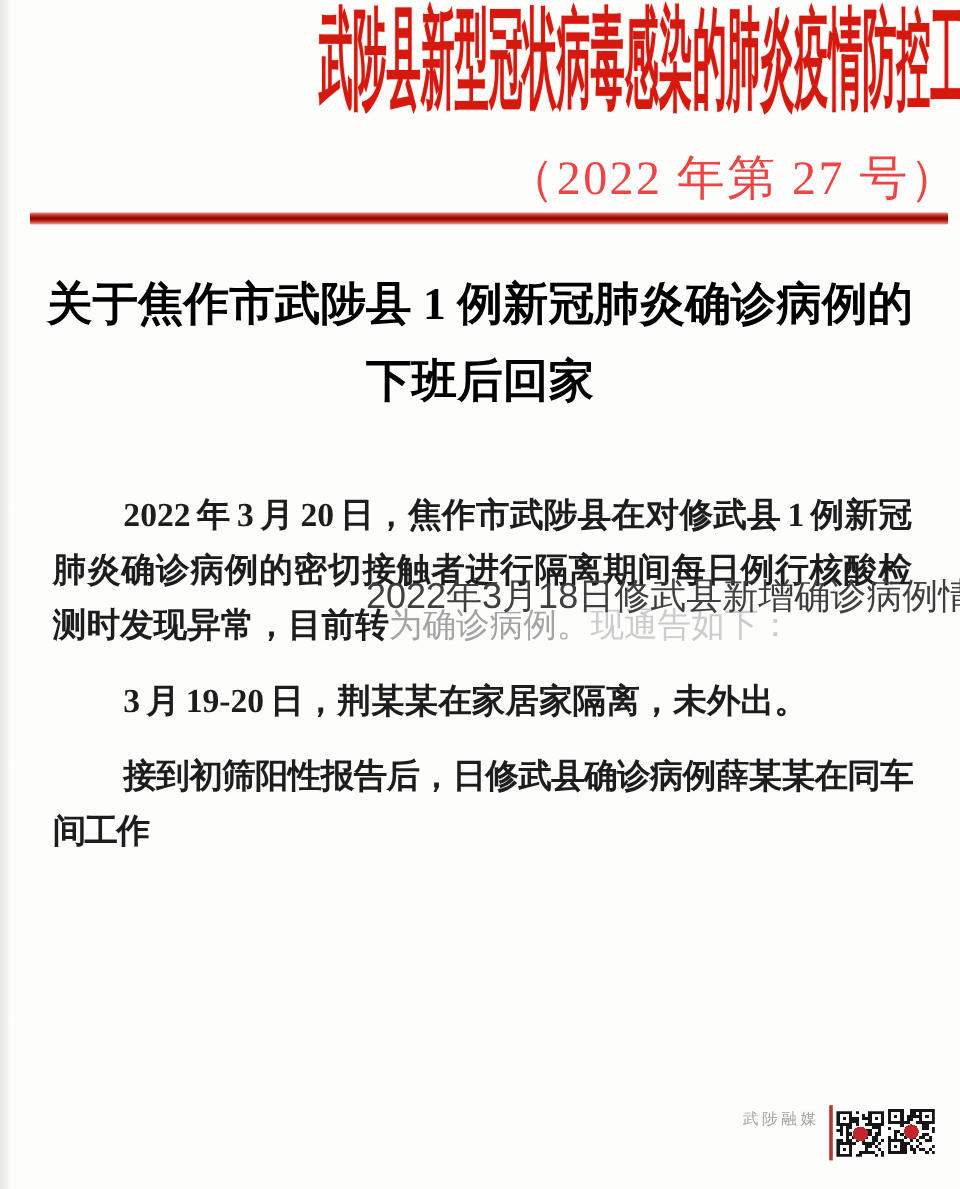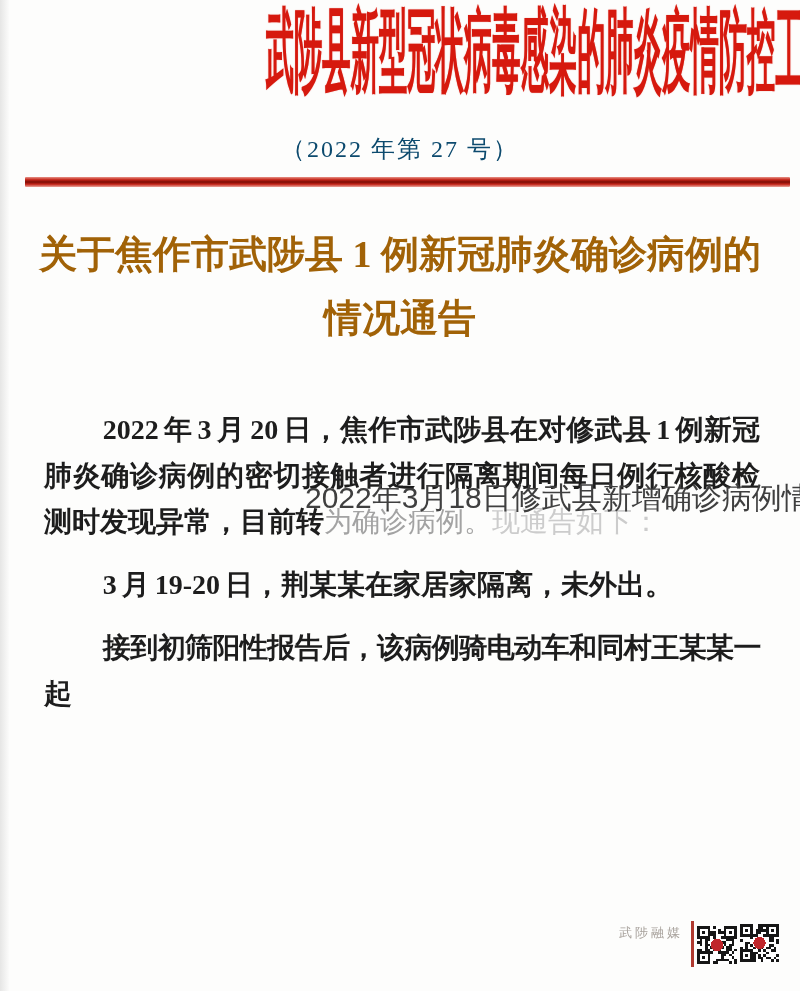"（2022 年第 27 号）" .doc-number { color: #0c4a6e -> #ef4444; font-size: 24px -> 40px; text-align: center -> right }
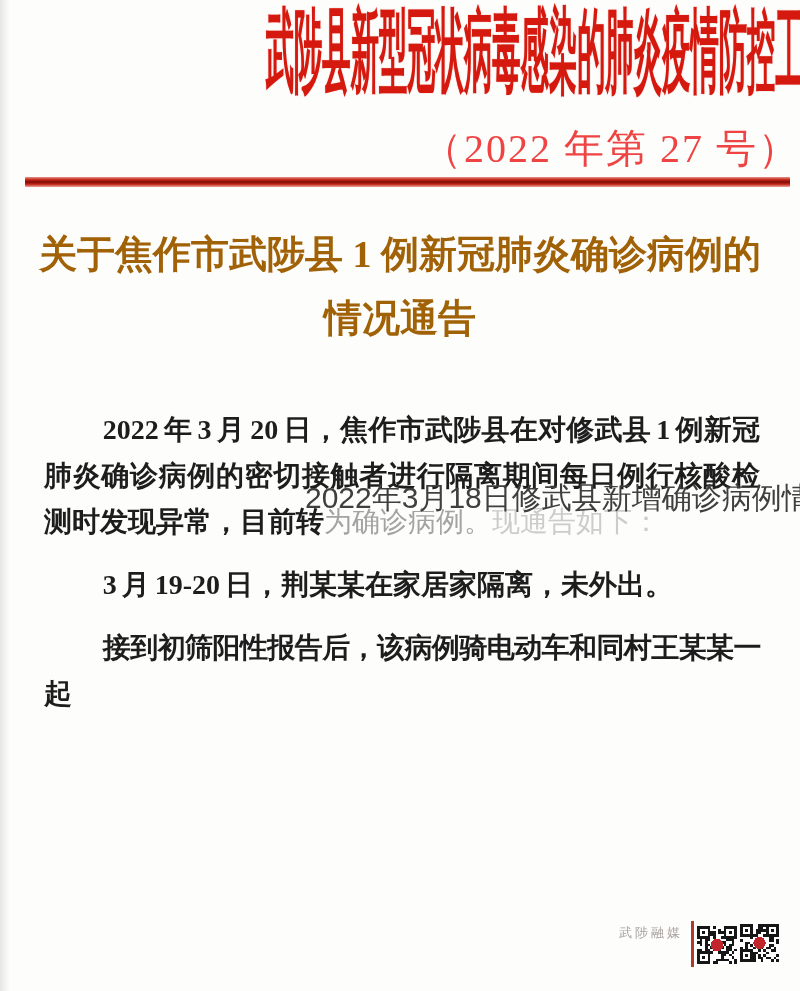"关于焦作市武陟县 1 例新冠肺炎确诊病例的" .main-title { color: #a16207 -> #000000 }
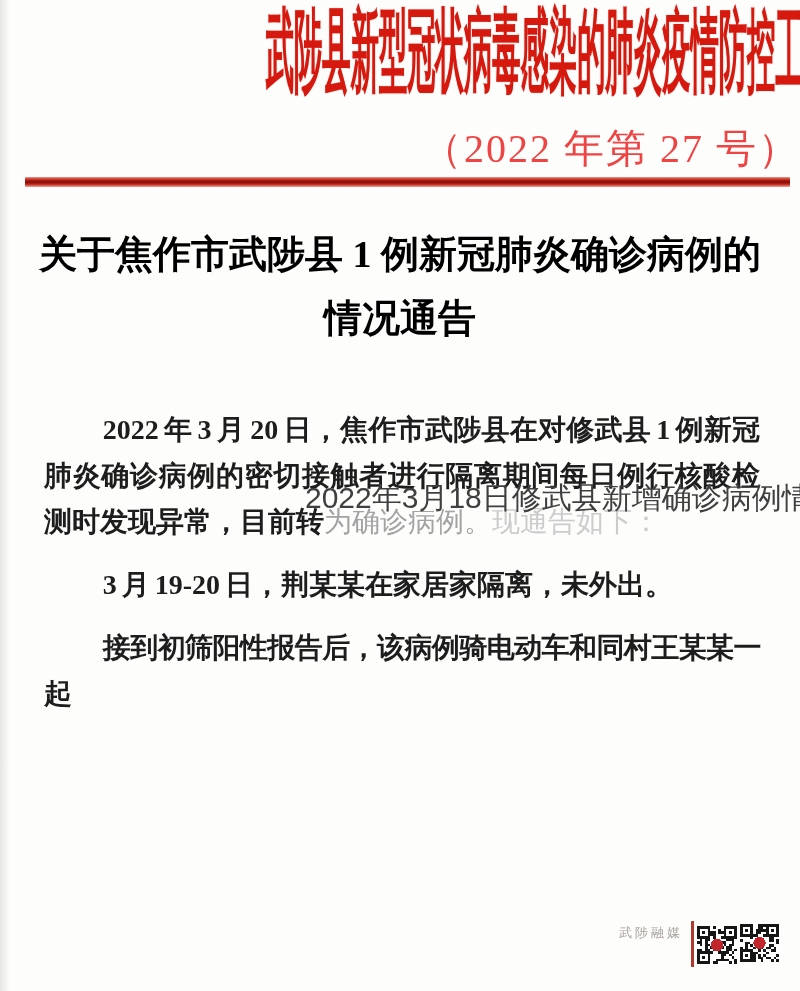"情况通告" span { text: 情况通告 -> 下班后回家 }
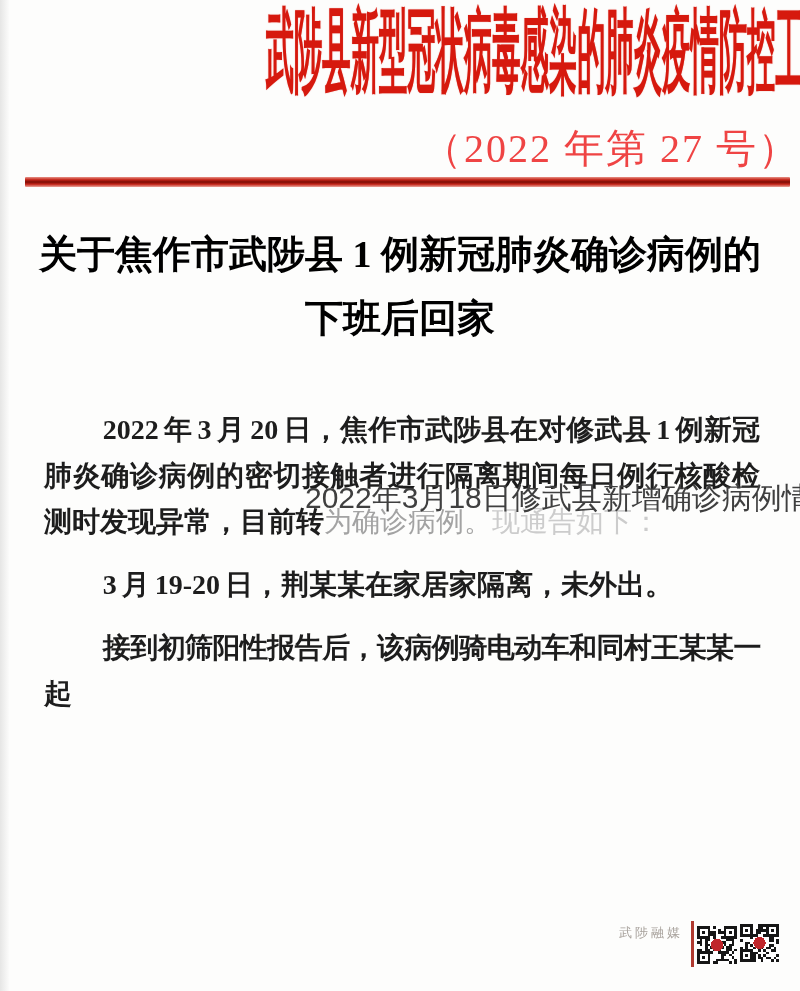"接到初筛阳性报告后，该病例骑电动车和同村王某某一起" p.tight { text: 该病例骑电动车和同村王某某一起 -> 日修武县确诊病例薛某某在同车间工作 }
